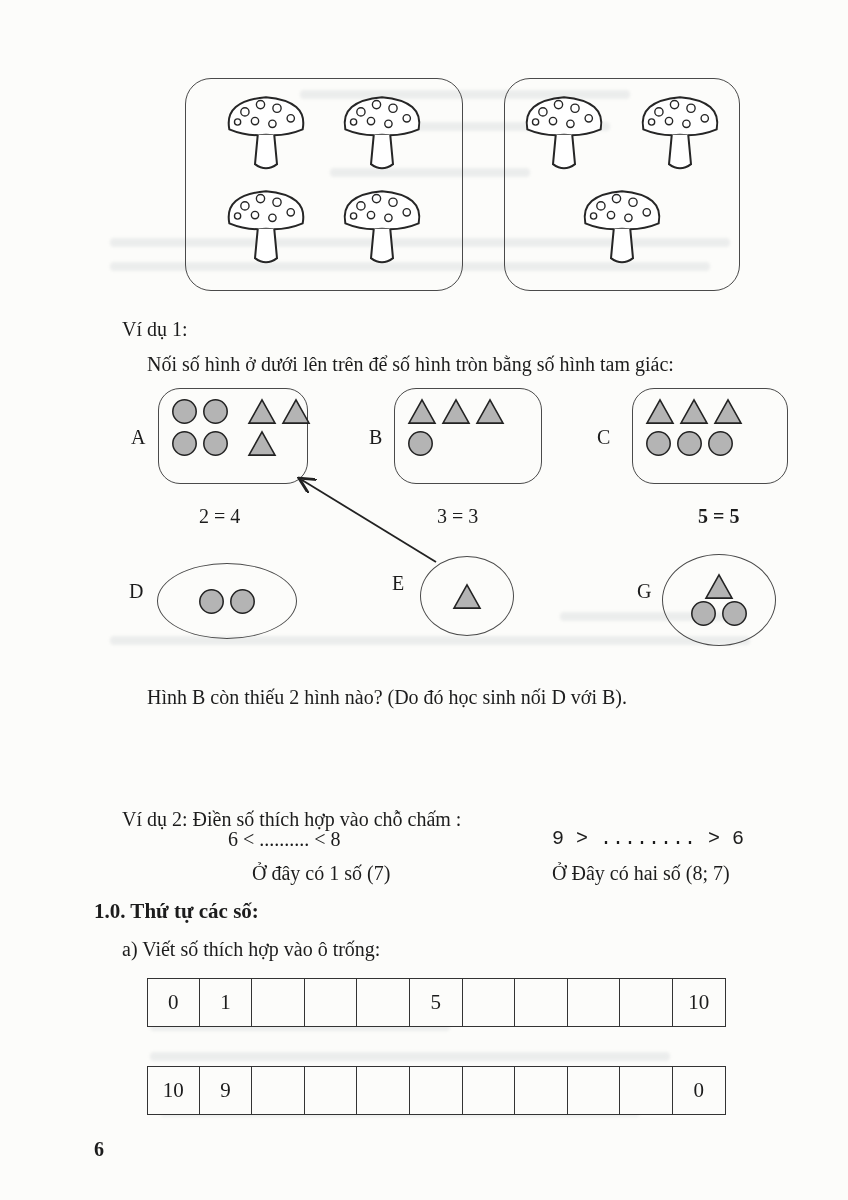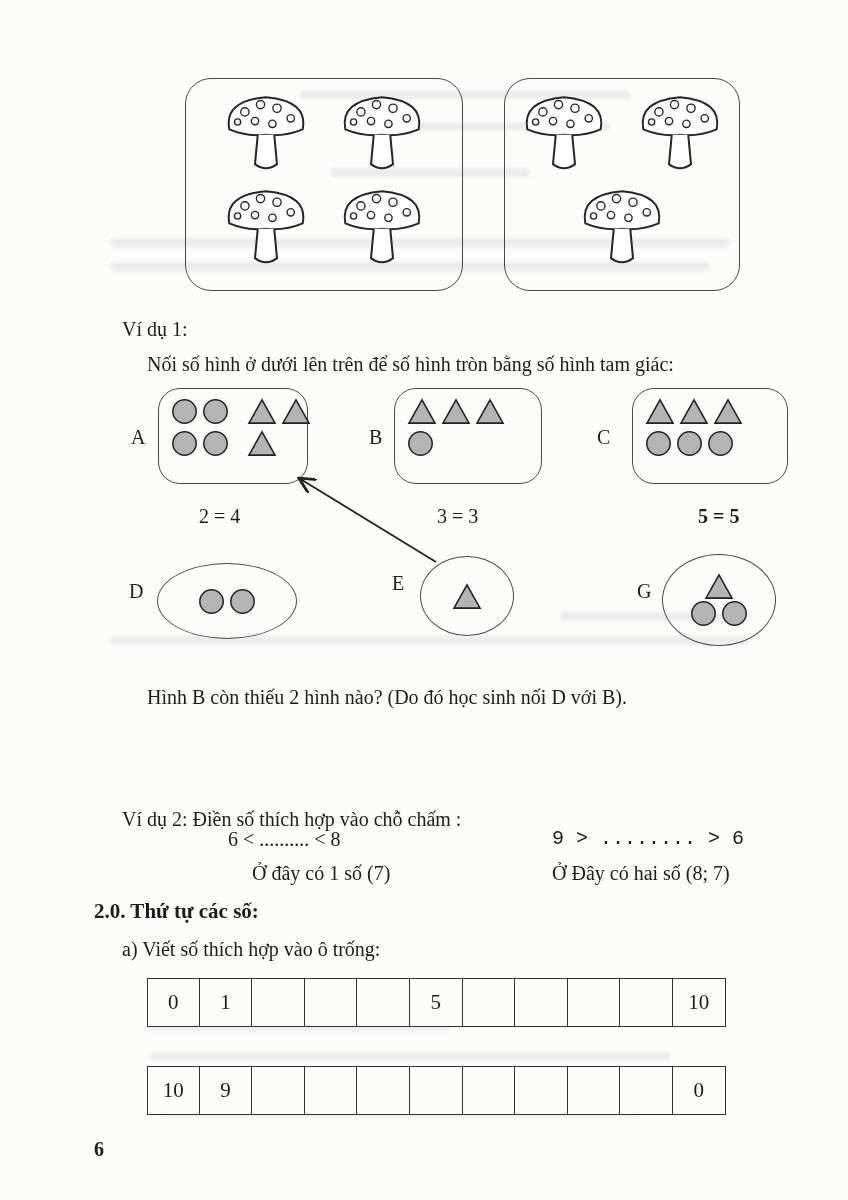"2.0. Thứ tự các số:" div.txt { text: 2.0 -> 1.0 }
